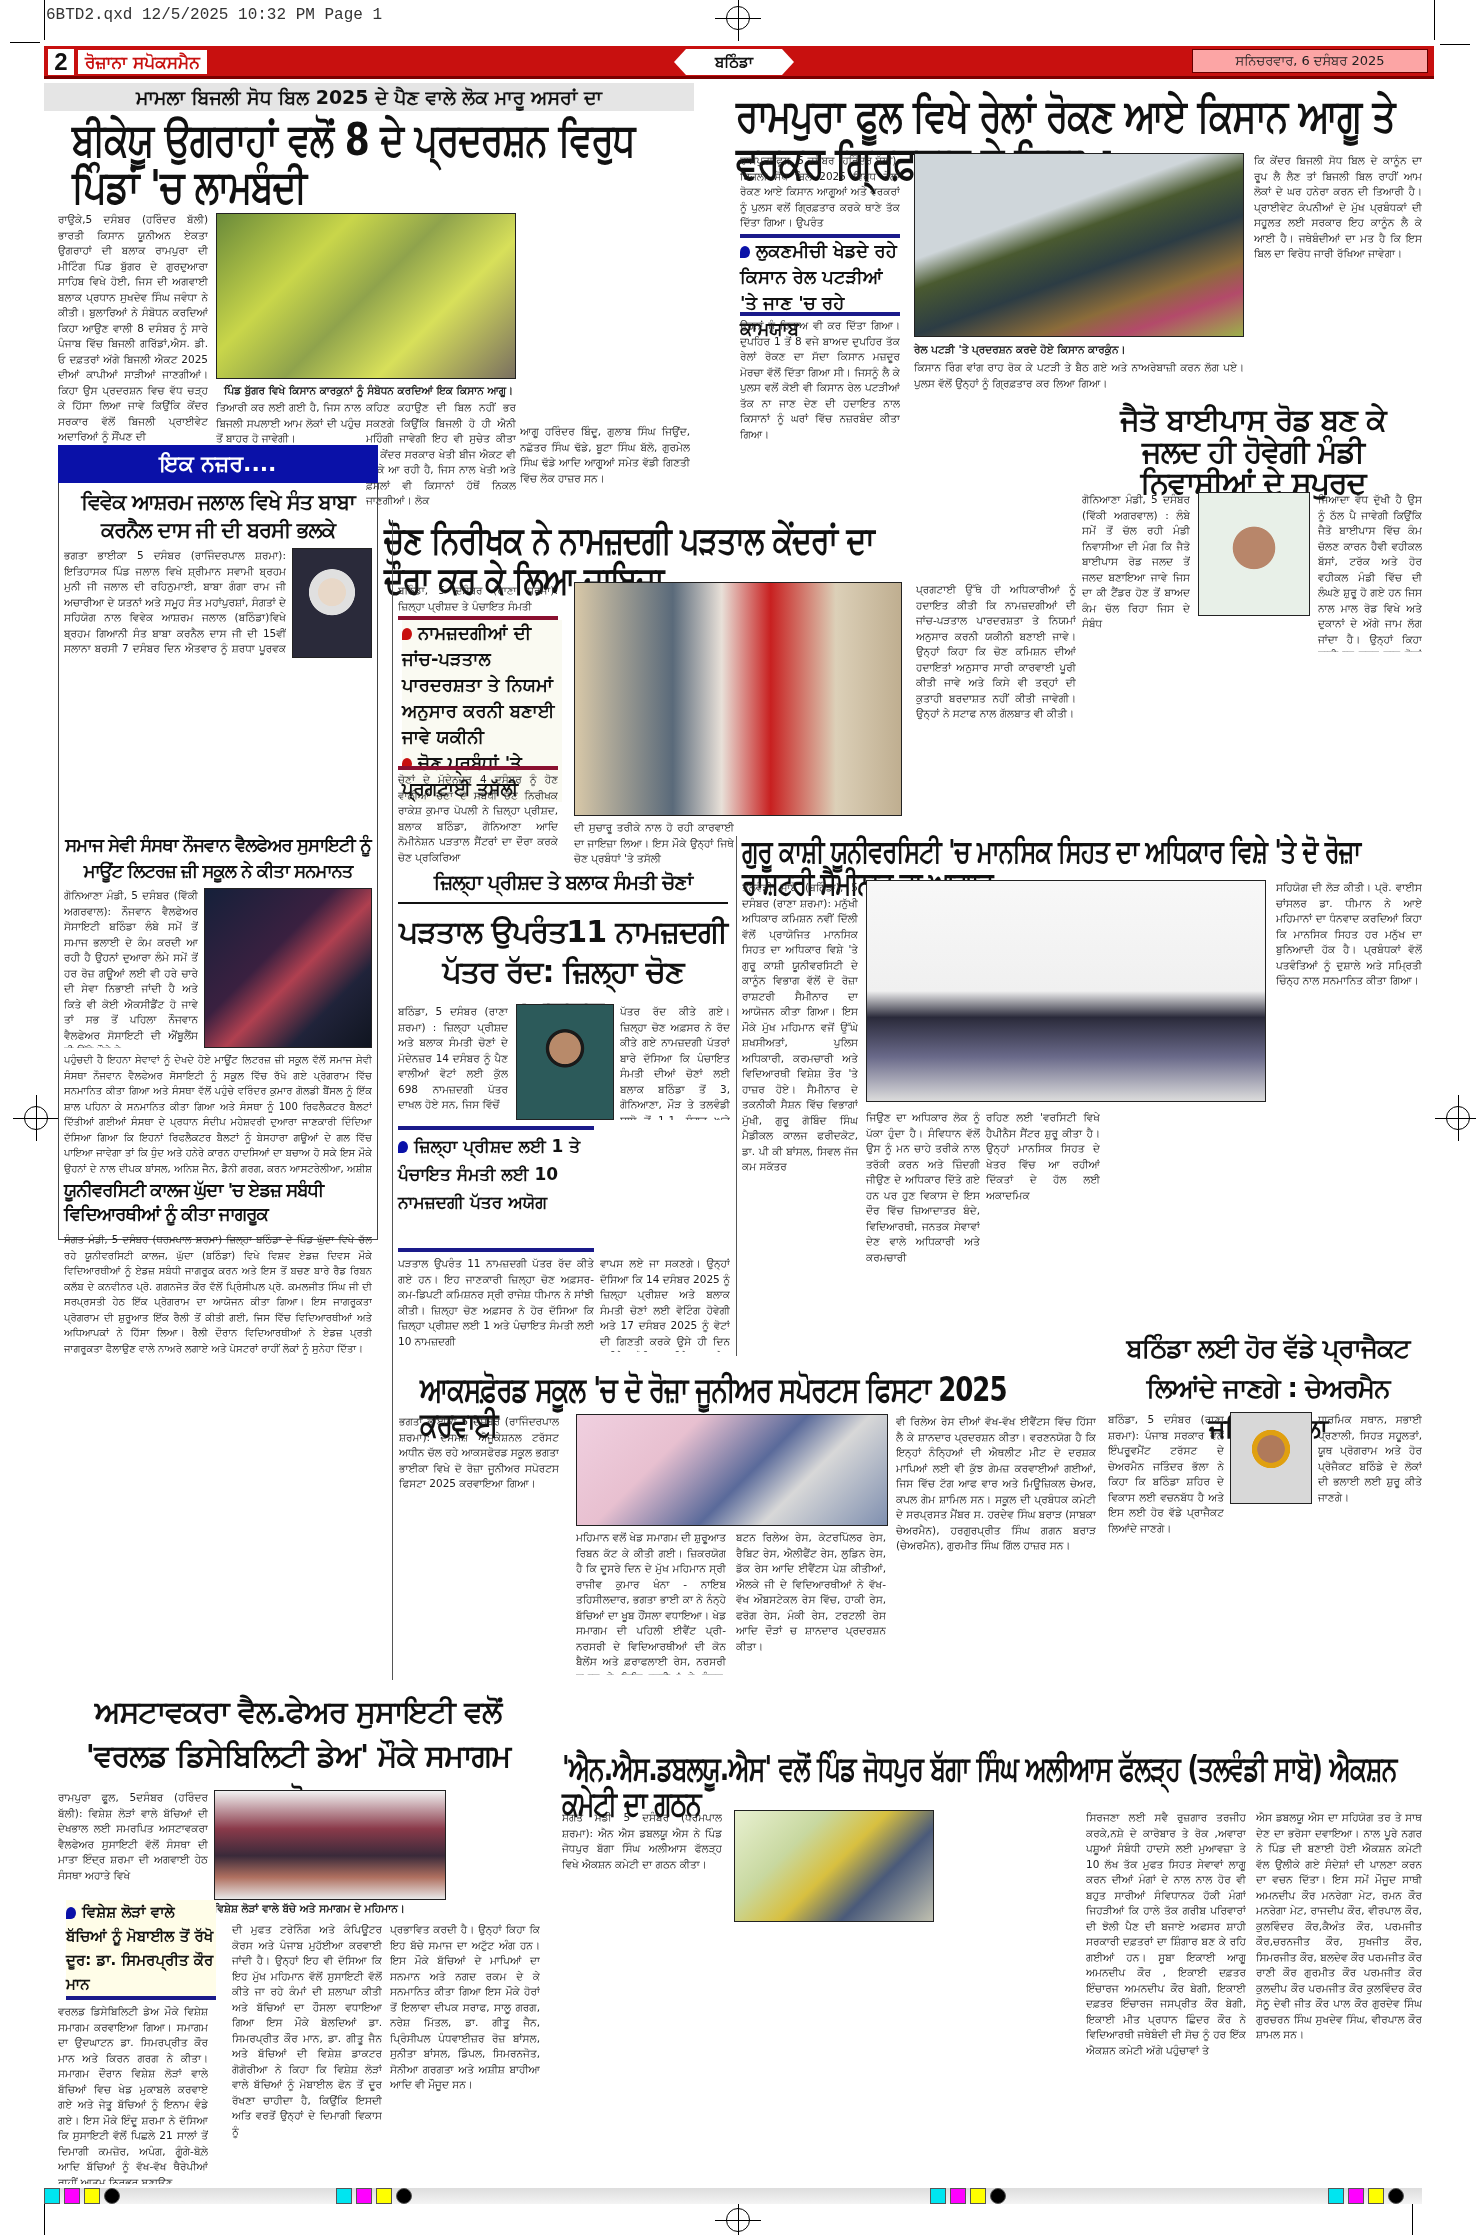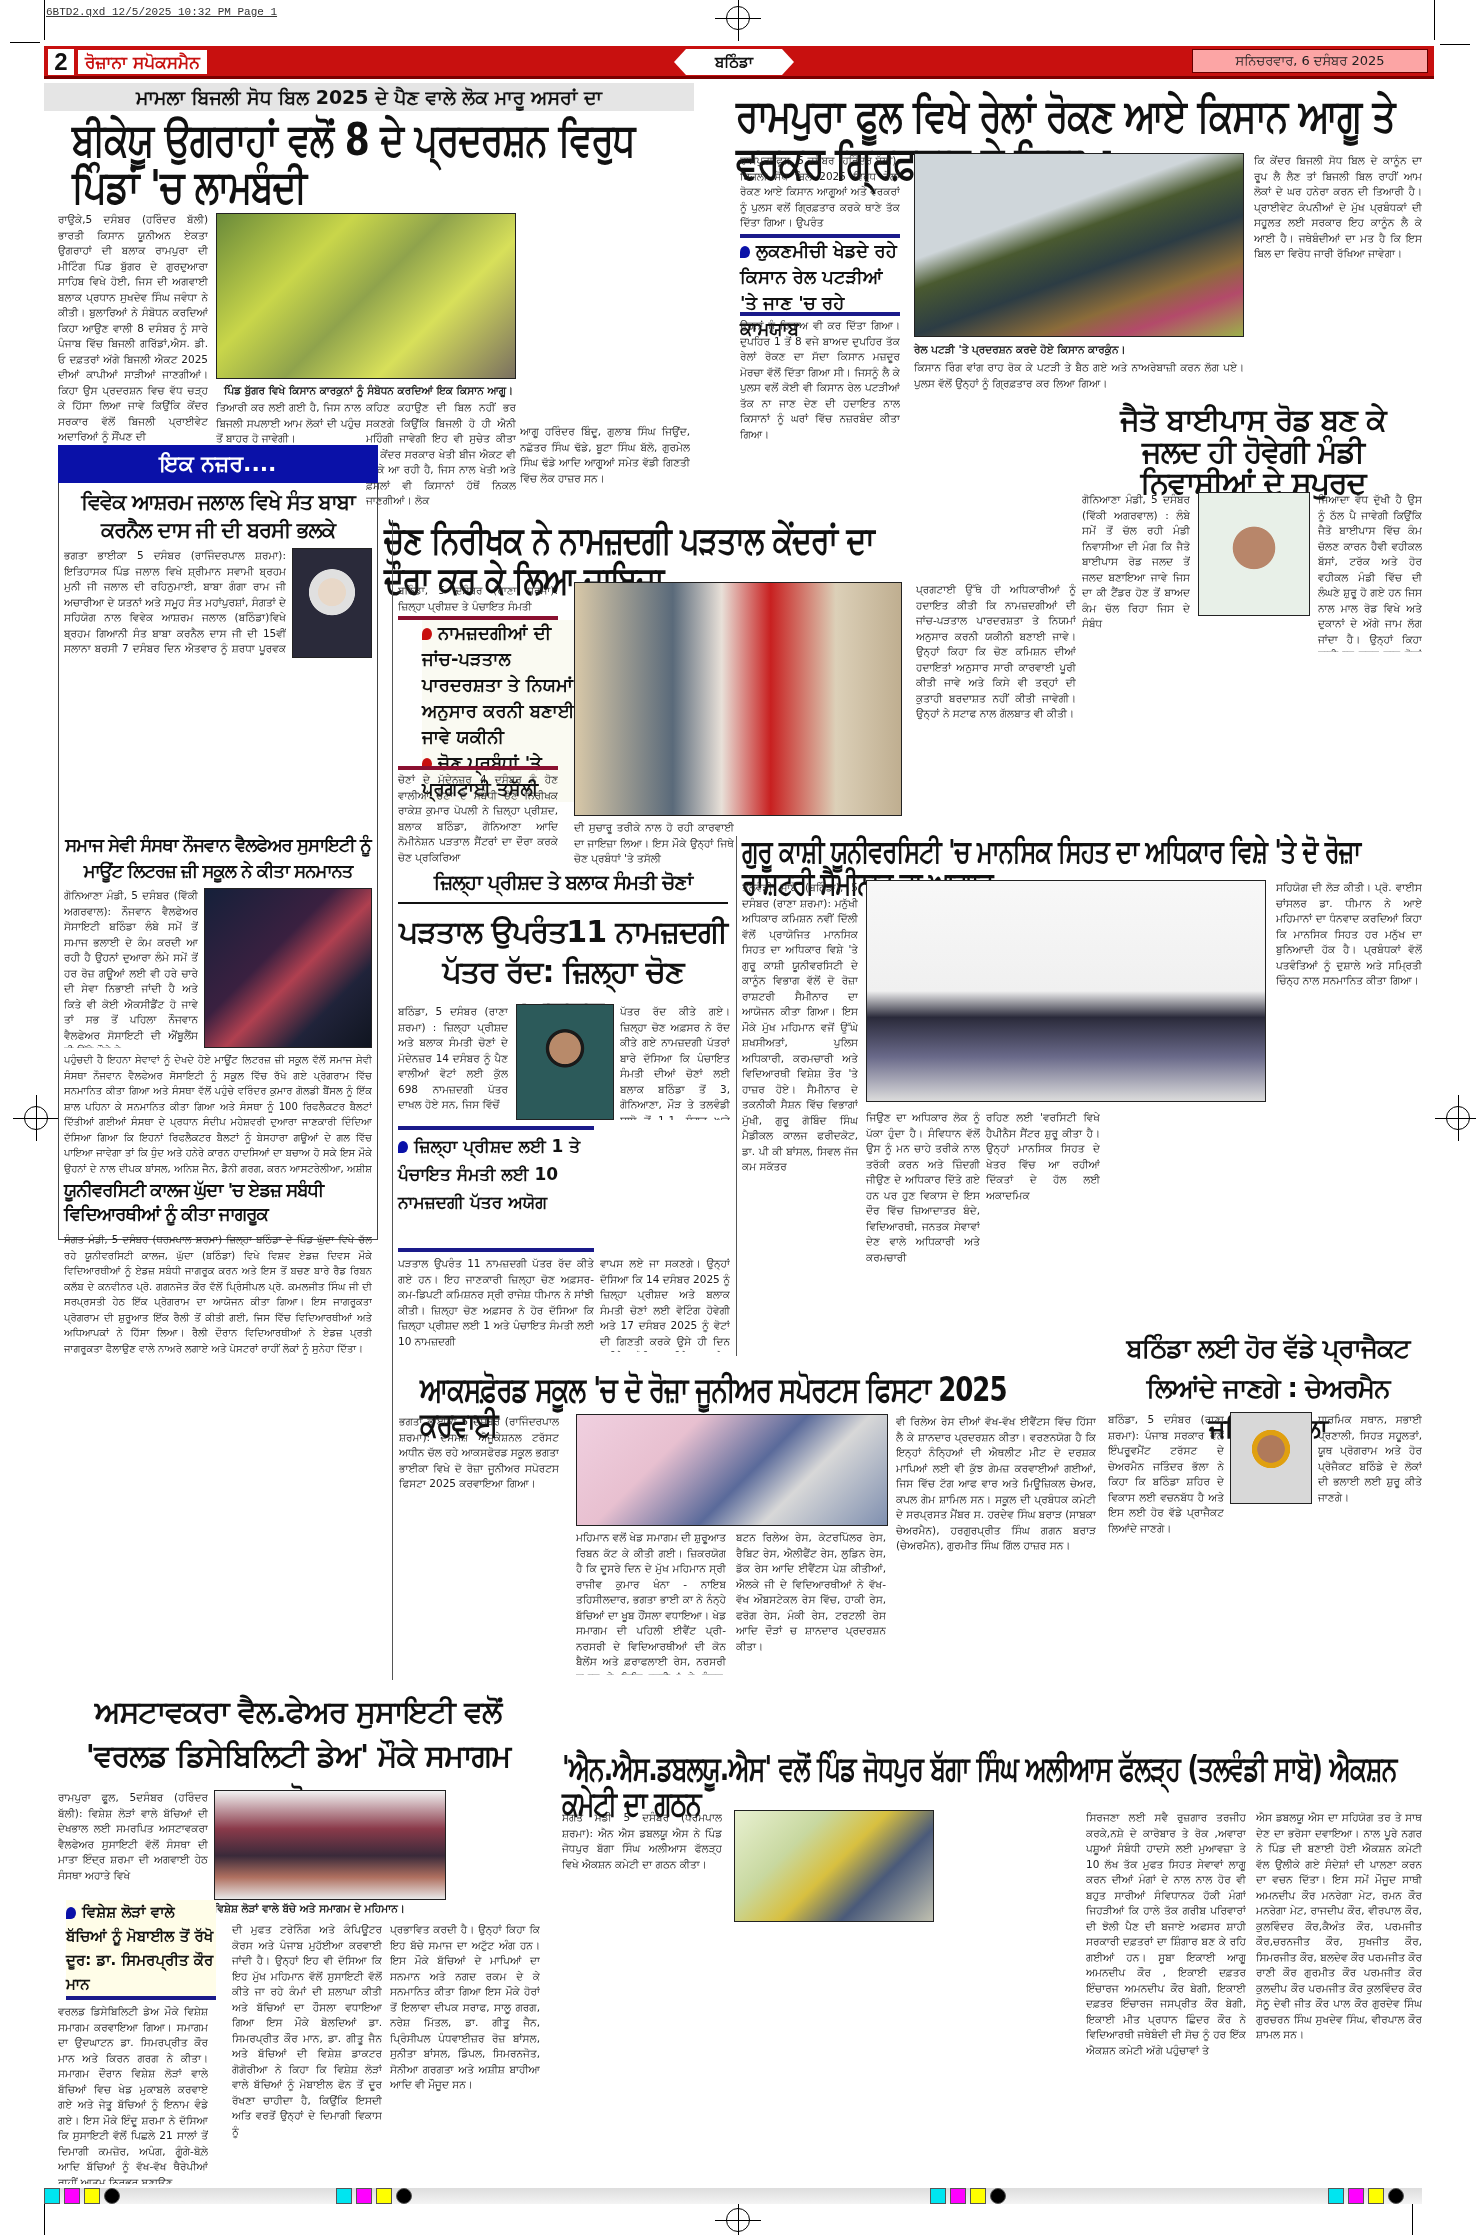"6BTD2.qxd 12/5/2025 10:32 PM Page" .slug { font-size: 11px -> 16px; text-decoration: underline -> none }
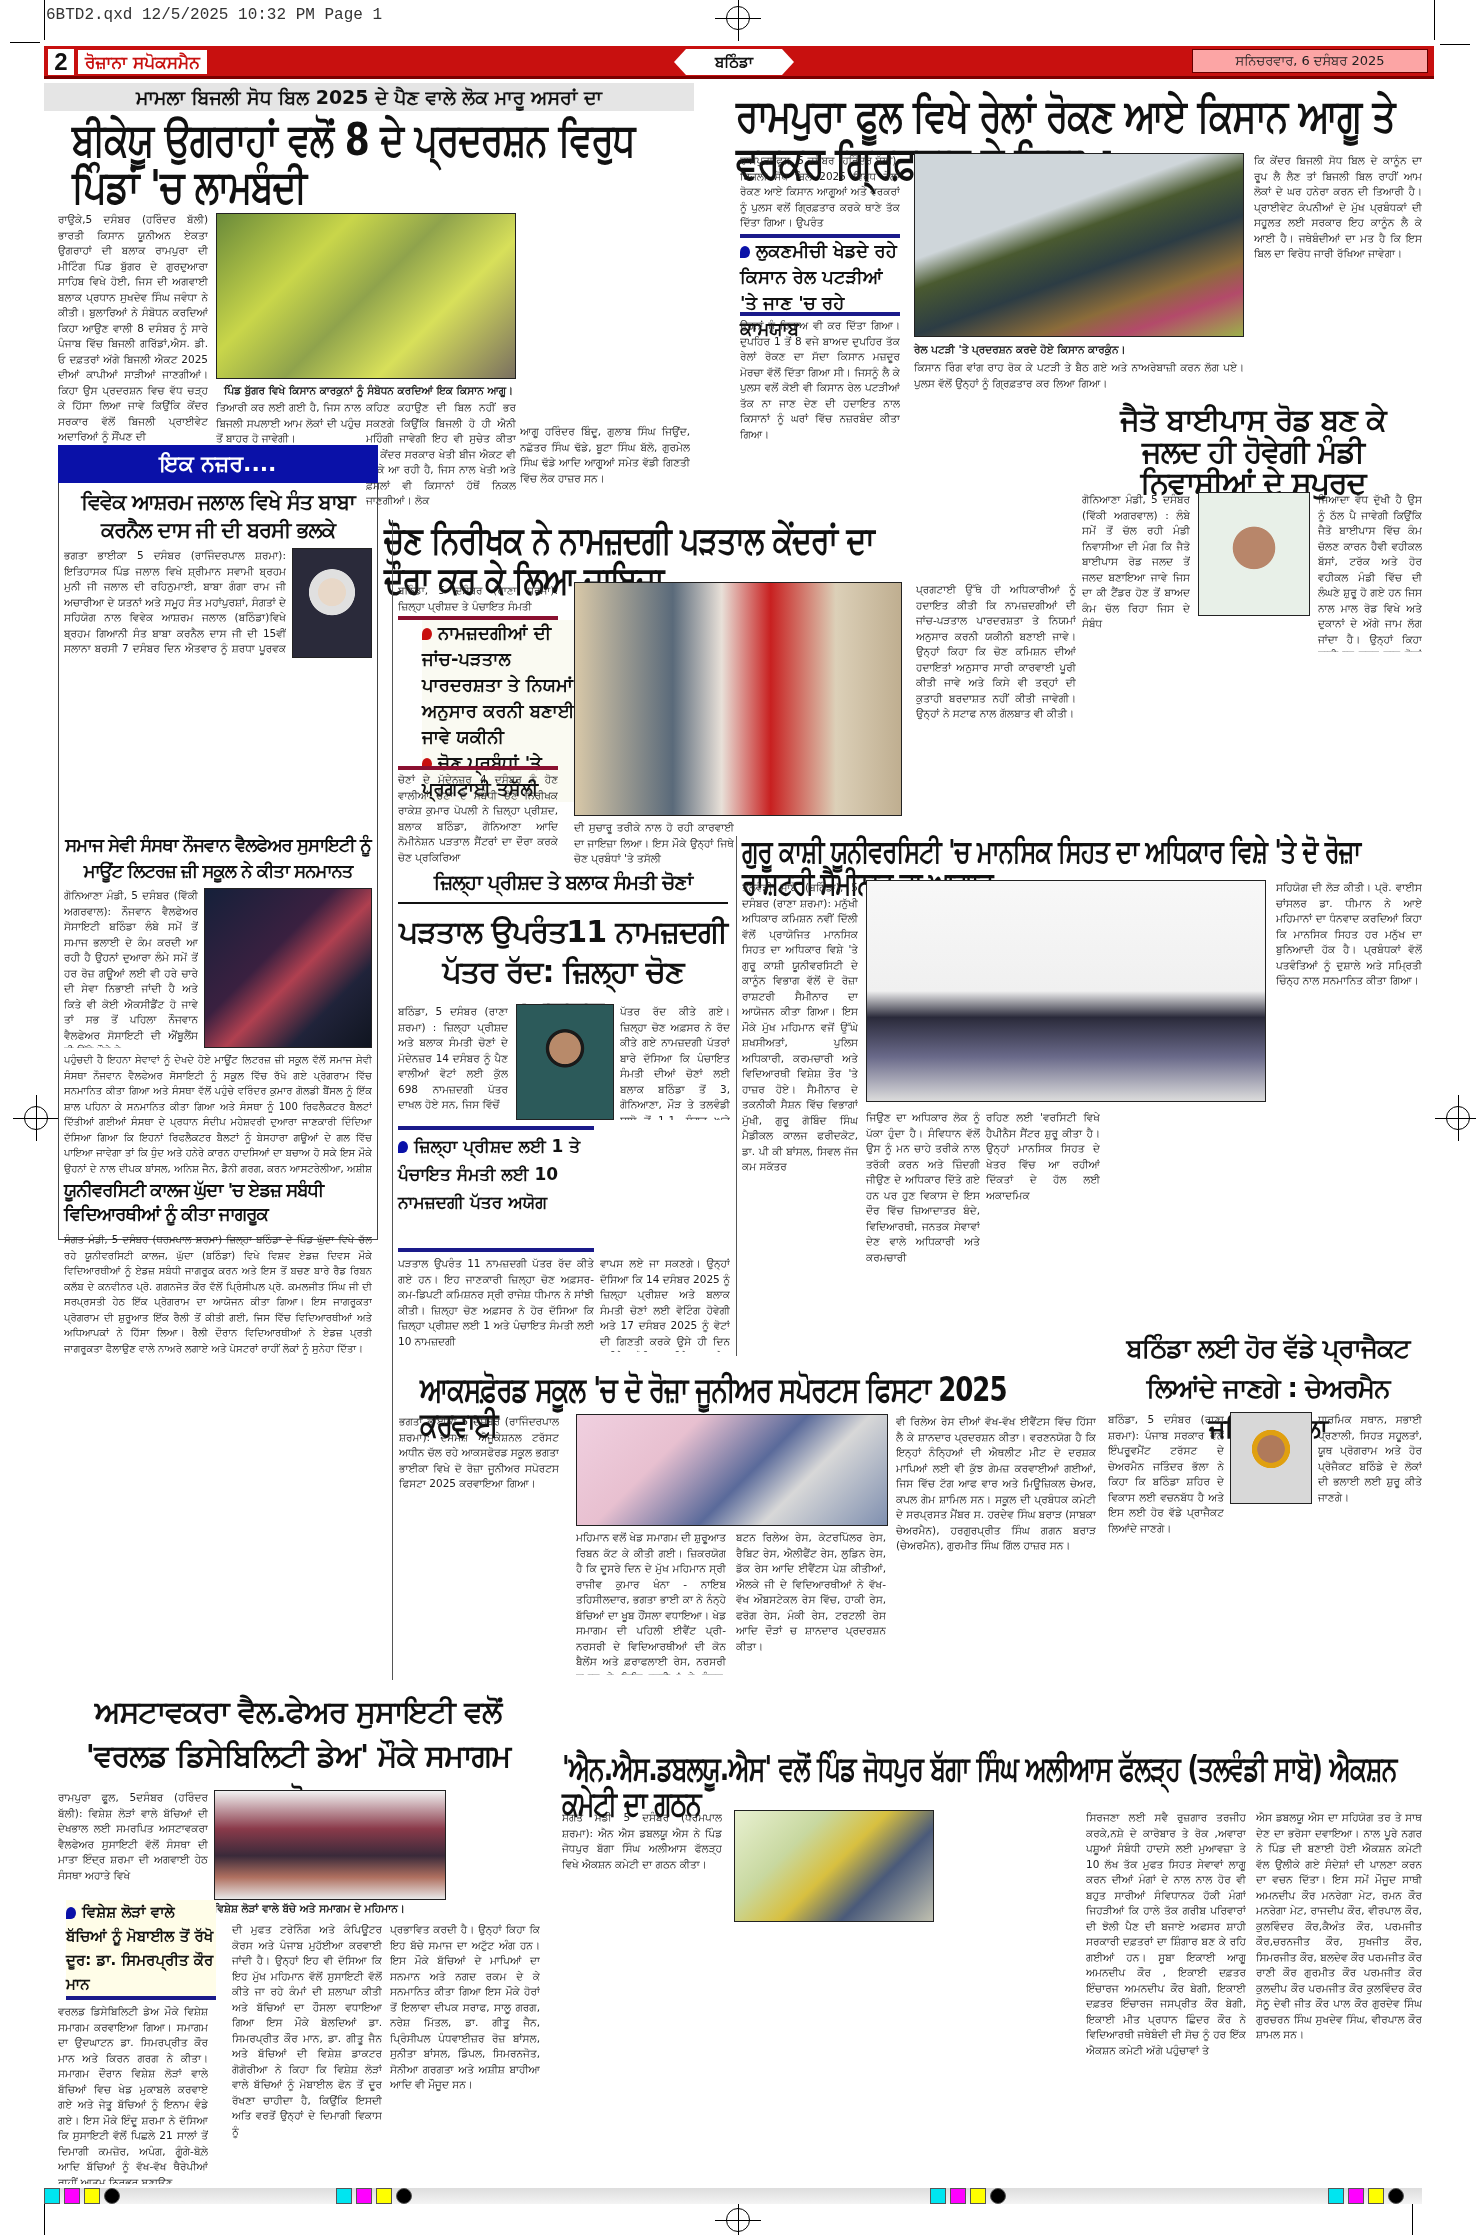"ਨਾਮਜ਼ਦਗੀਆਂ ਦੀ ਜਾਂਚ-ਪੜਤਾਲ ਪਾਰਦਰਸ਼ਤਾ ਤੇ" div.abs { left: 422px -> 402px }
